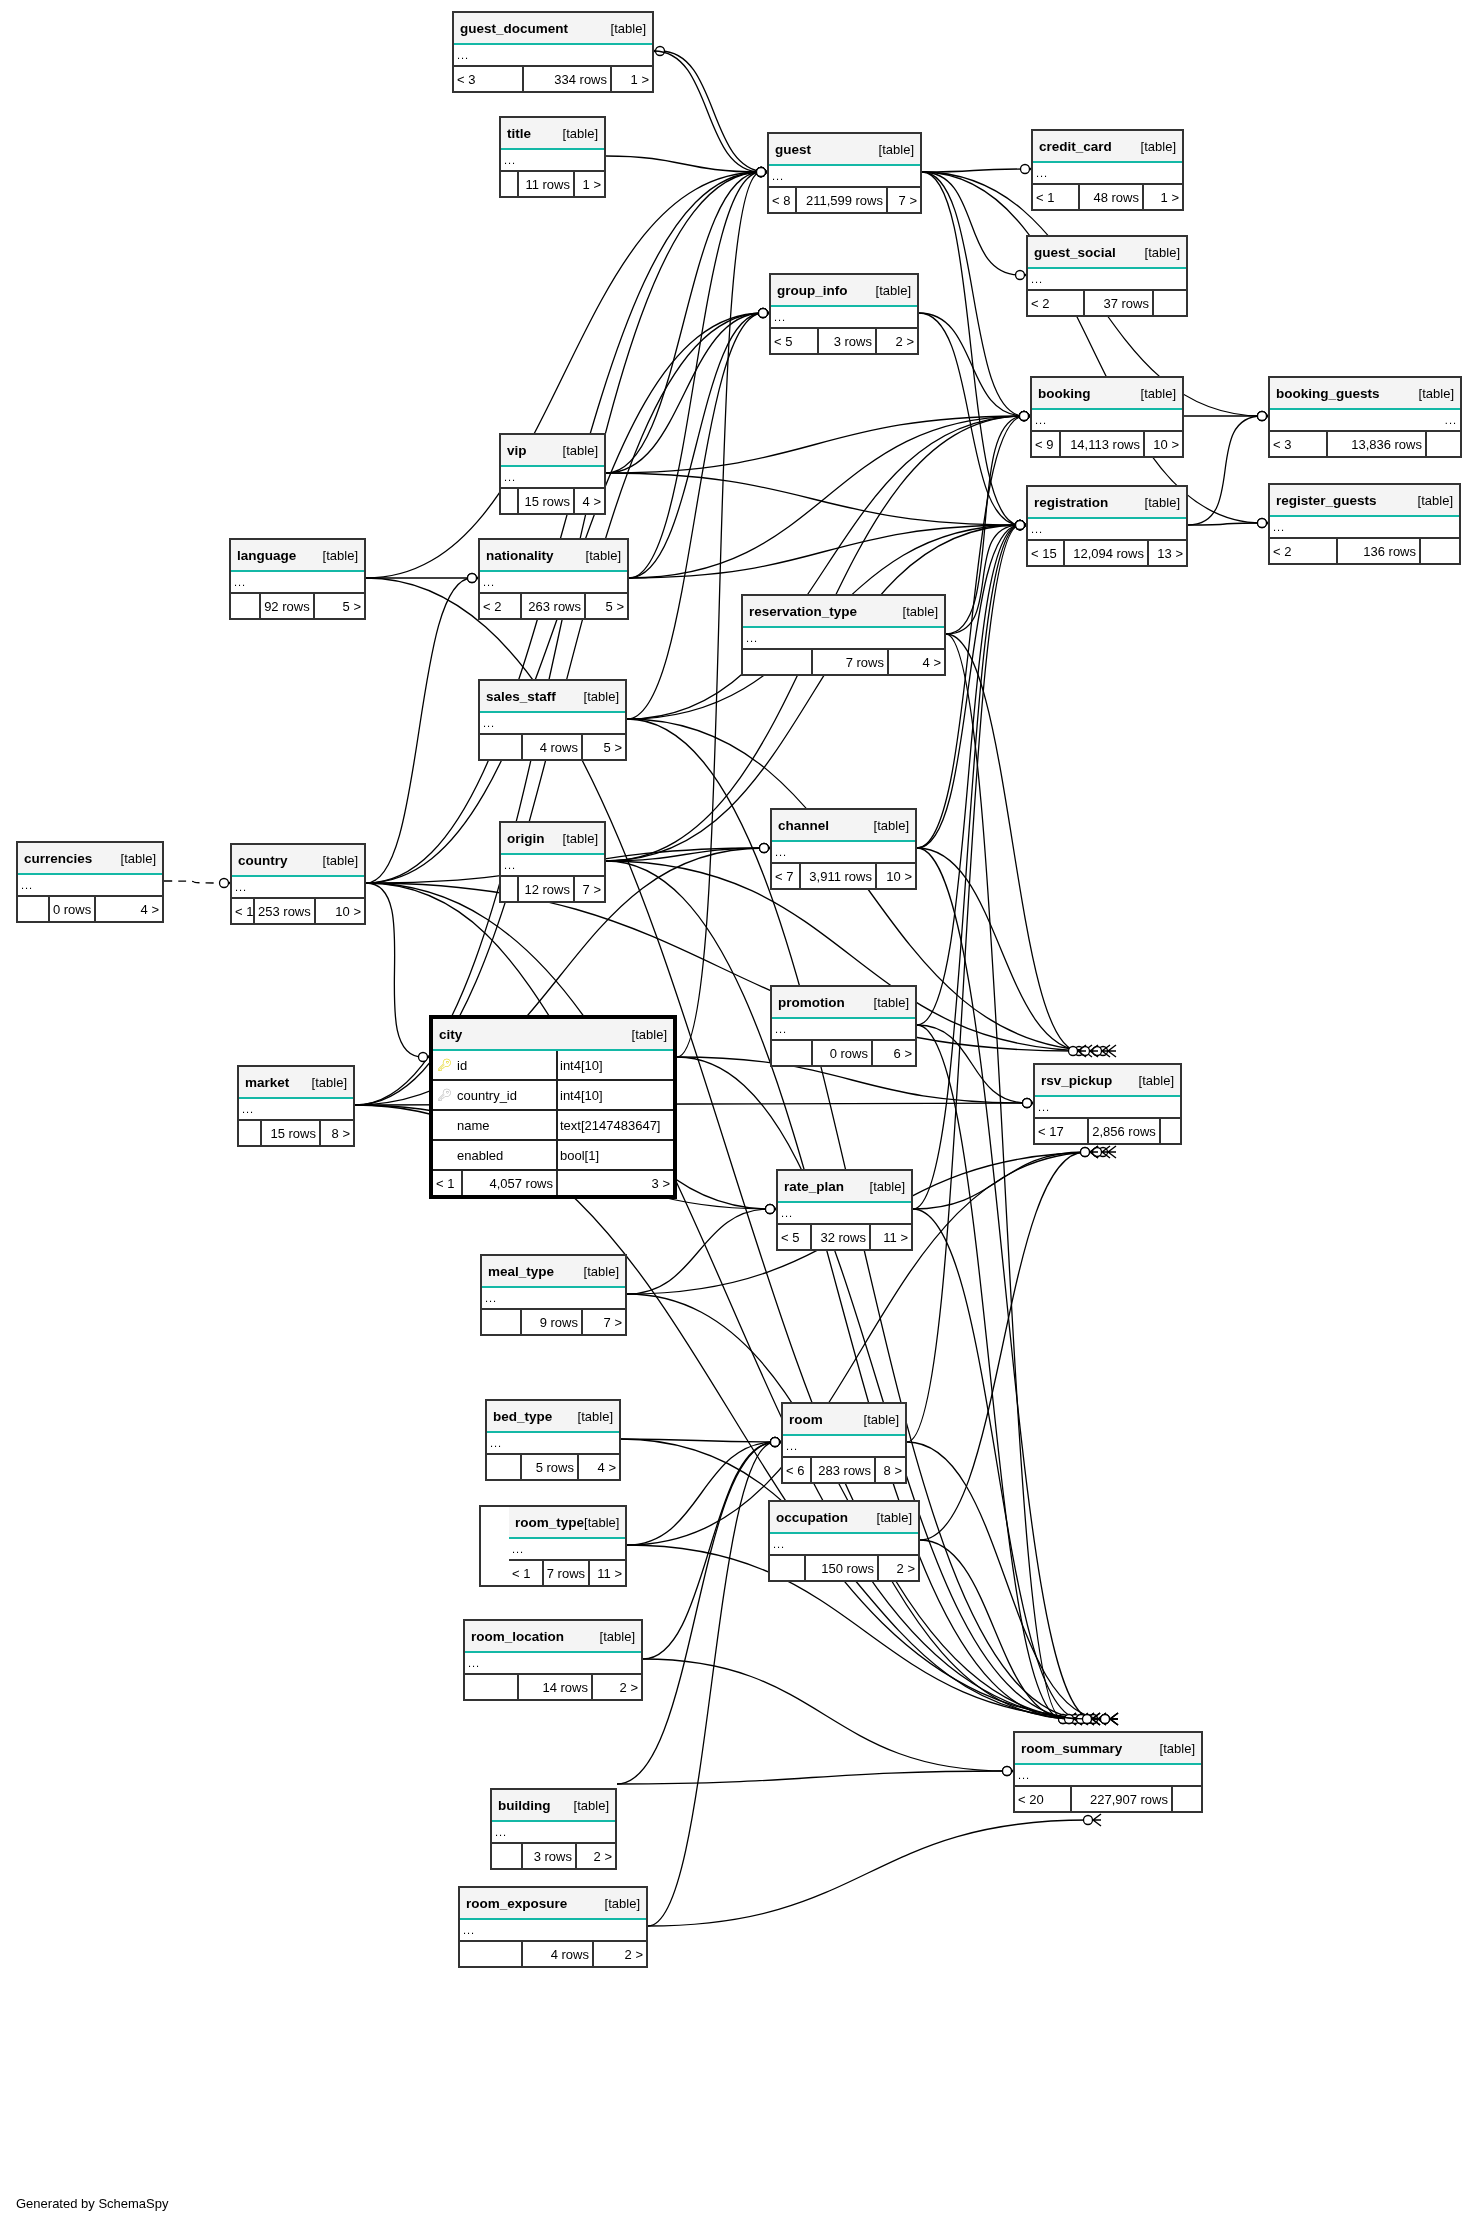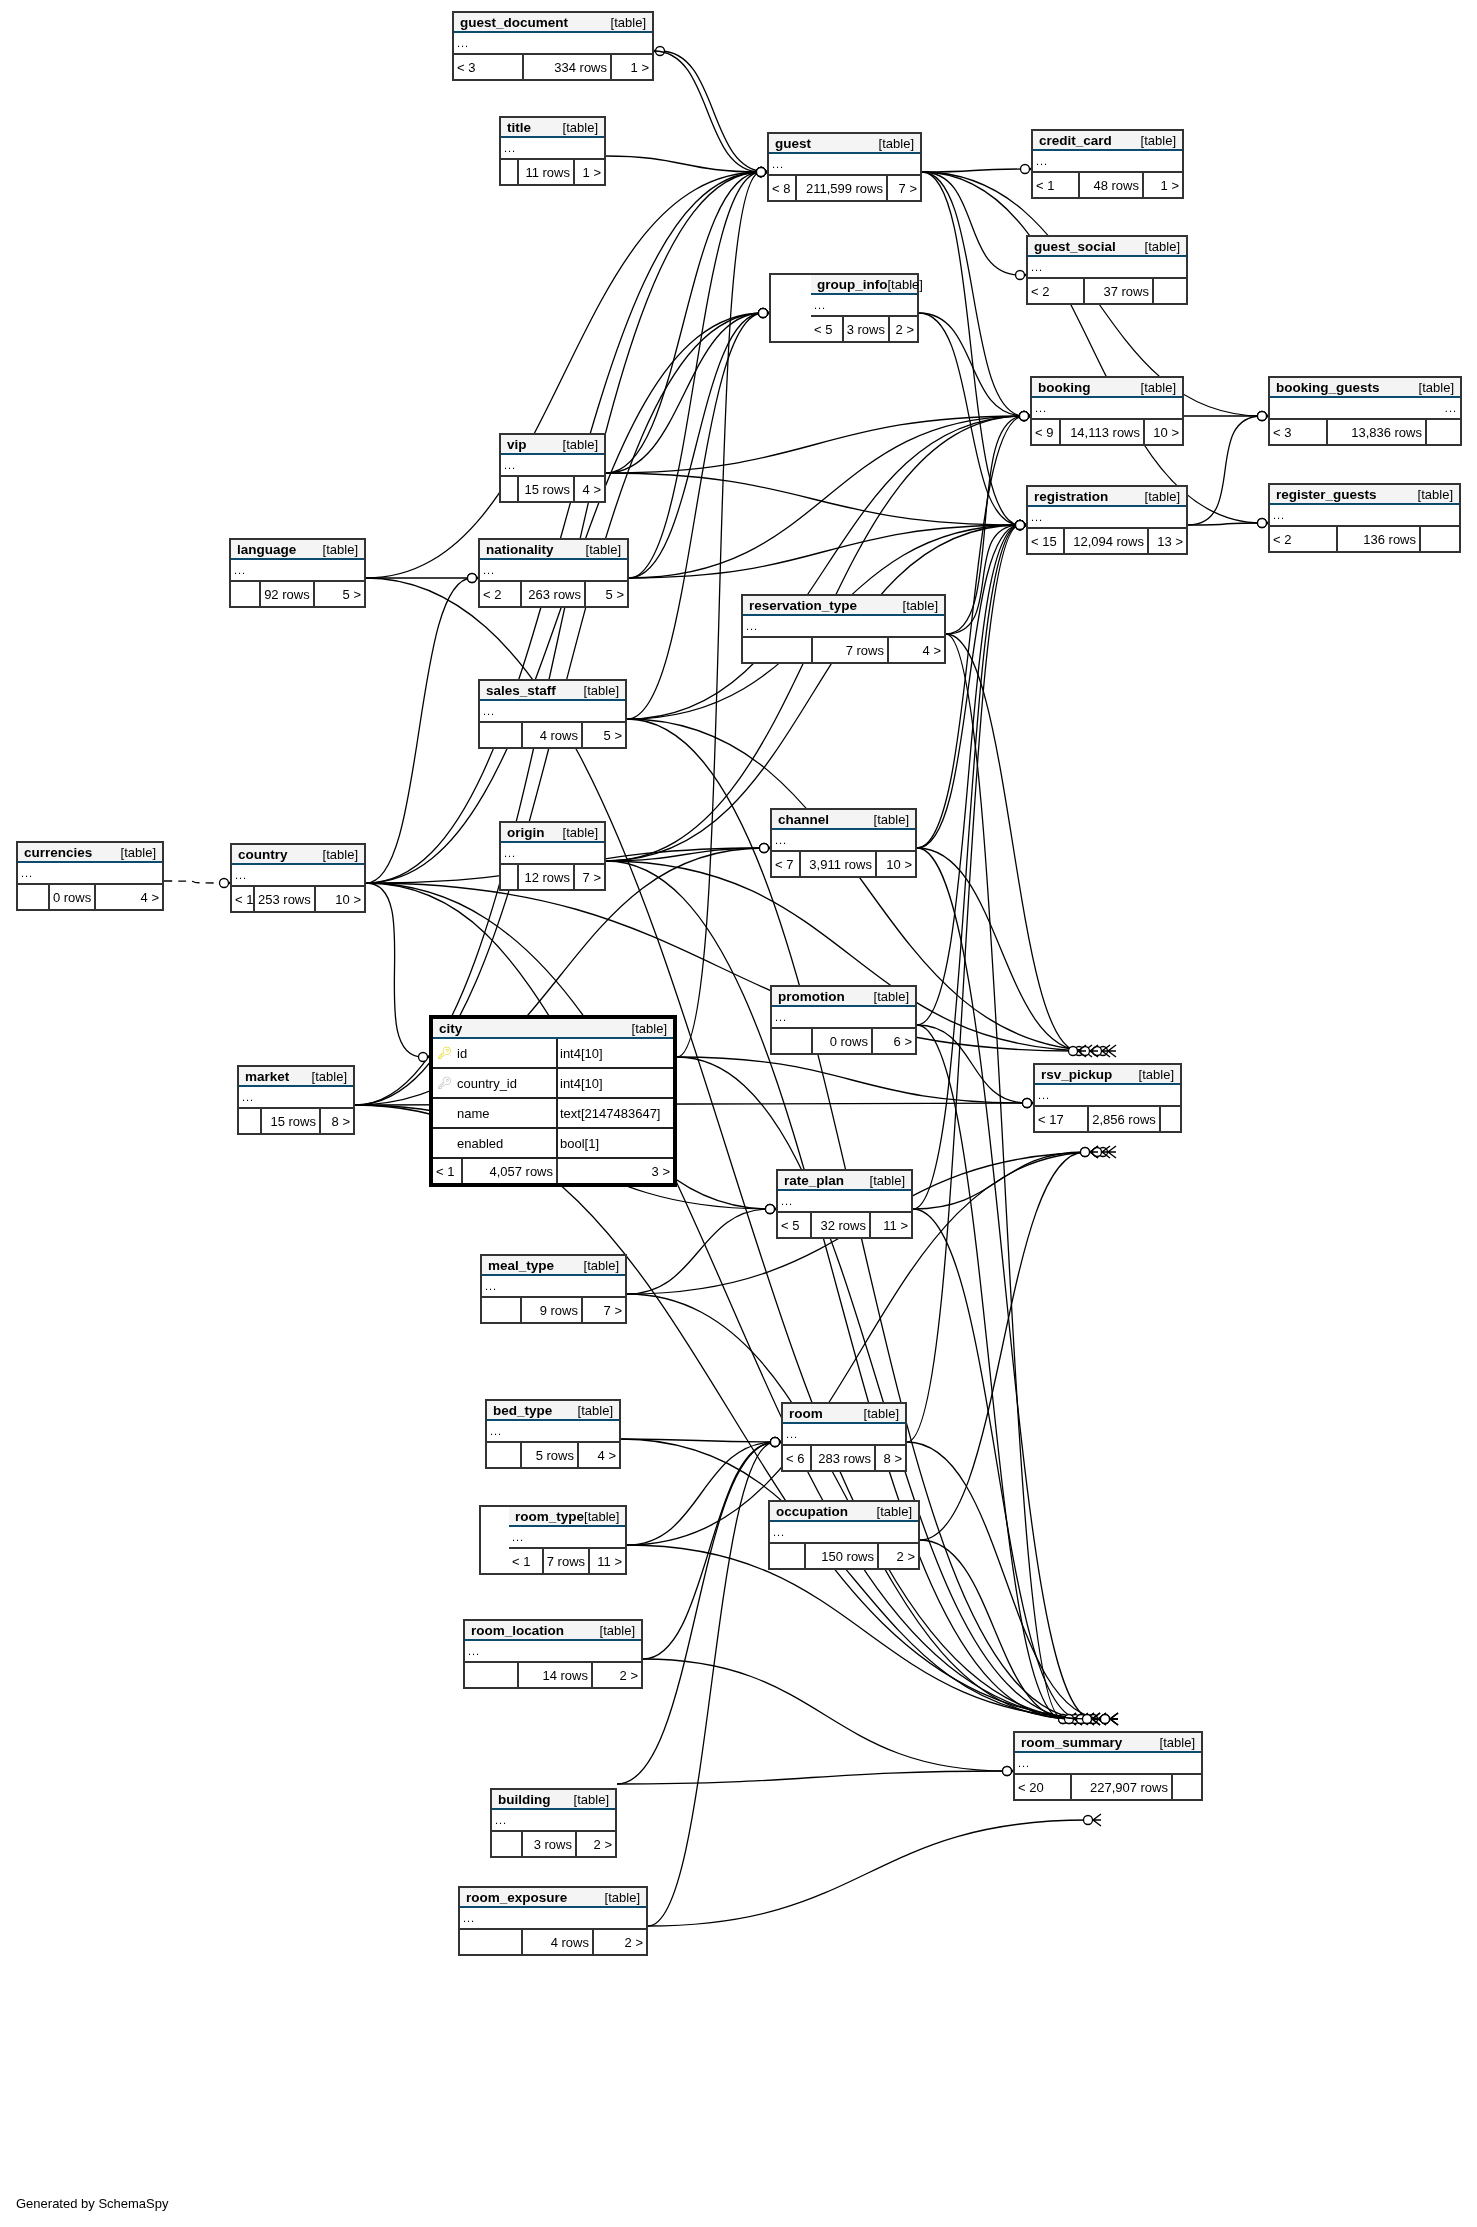"guest_document" .tbl .hd { border-bottom: 2px solid #0c4a6e -> 2px solid #14b8a6; height: 20px -> 32px }
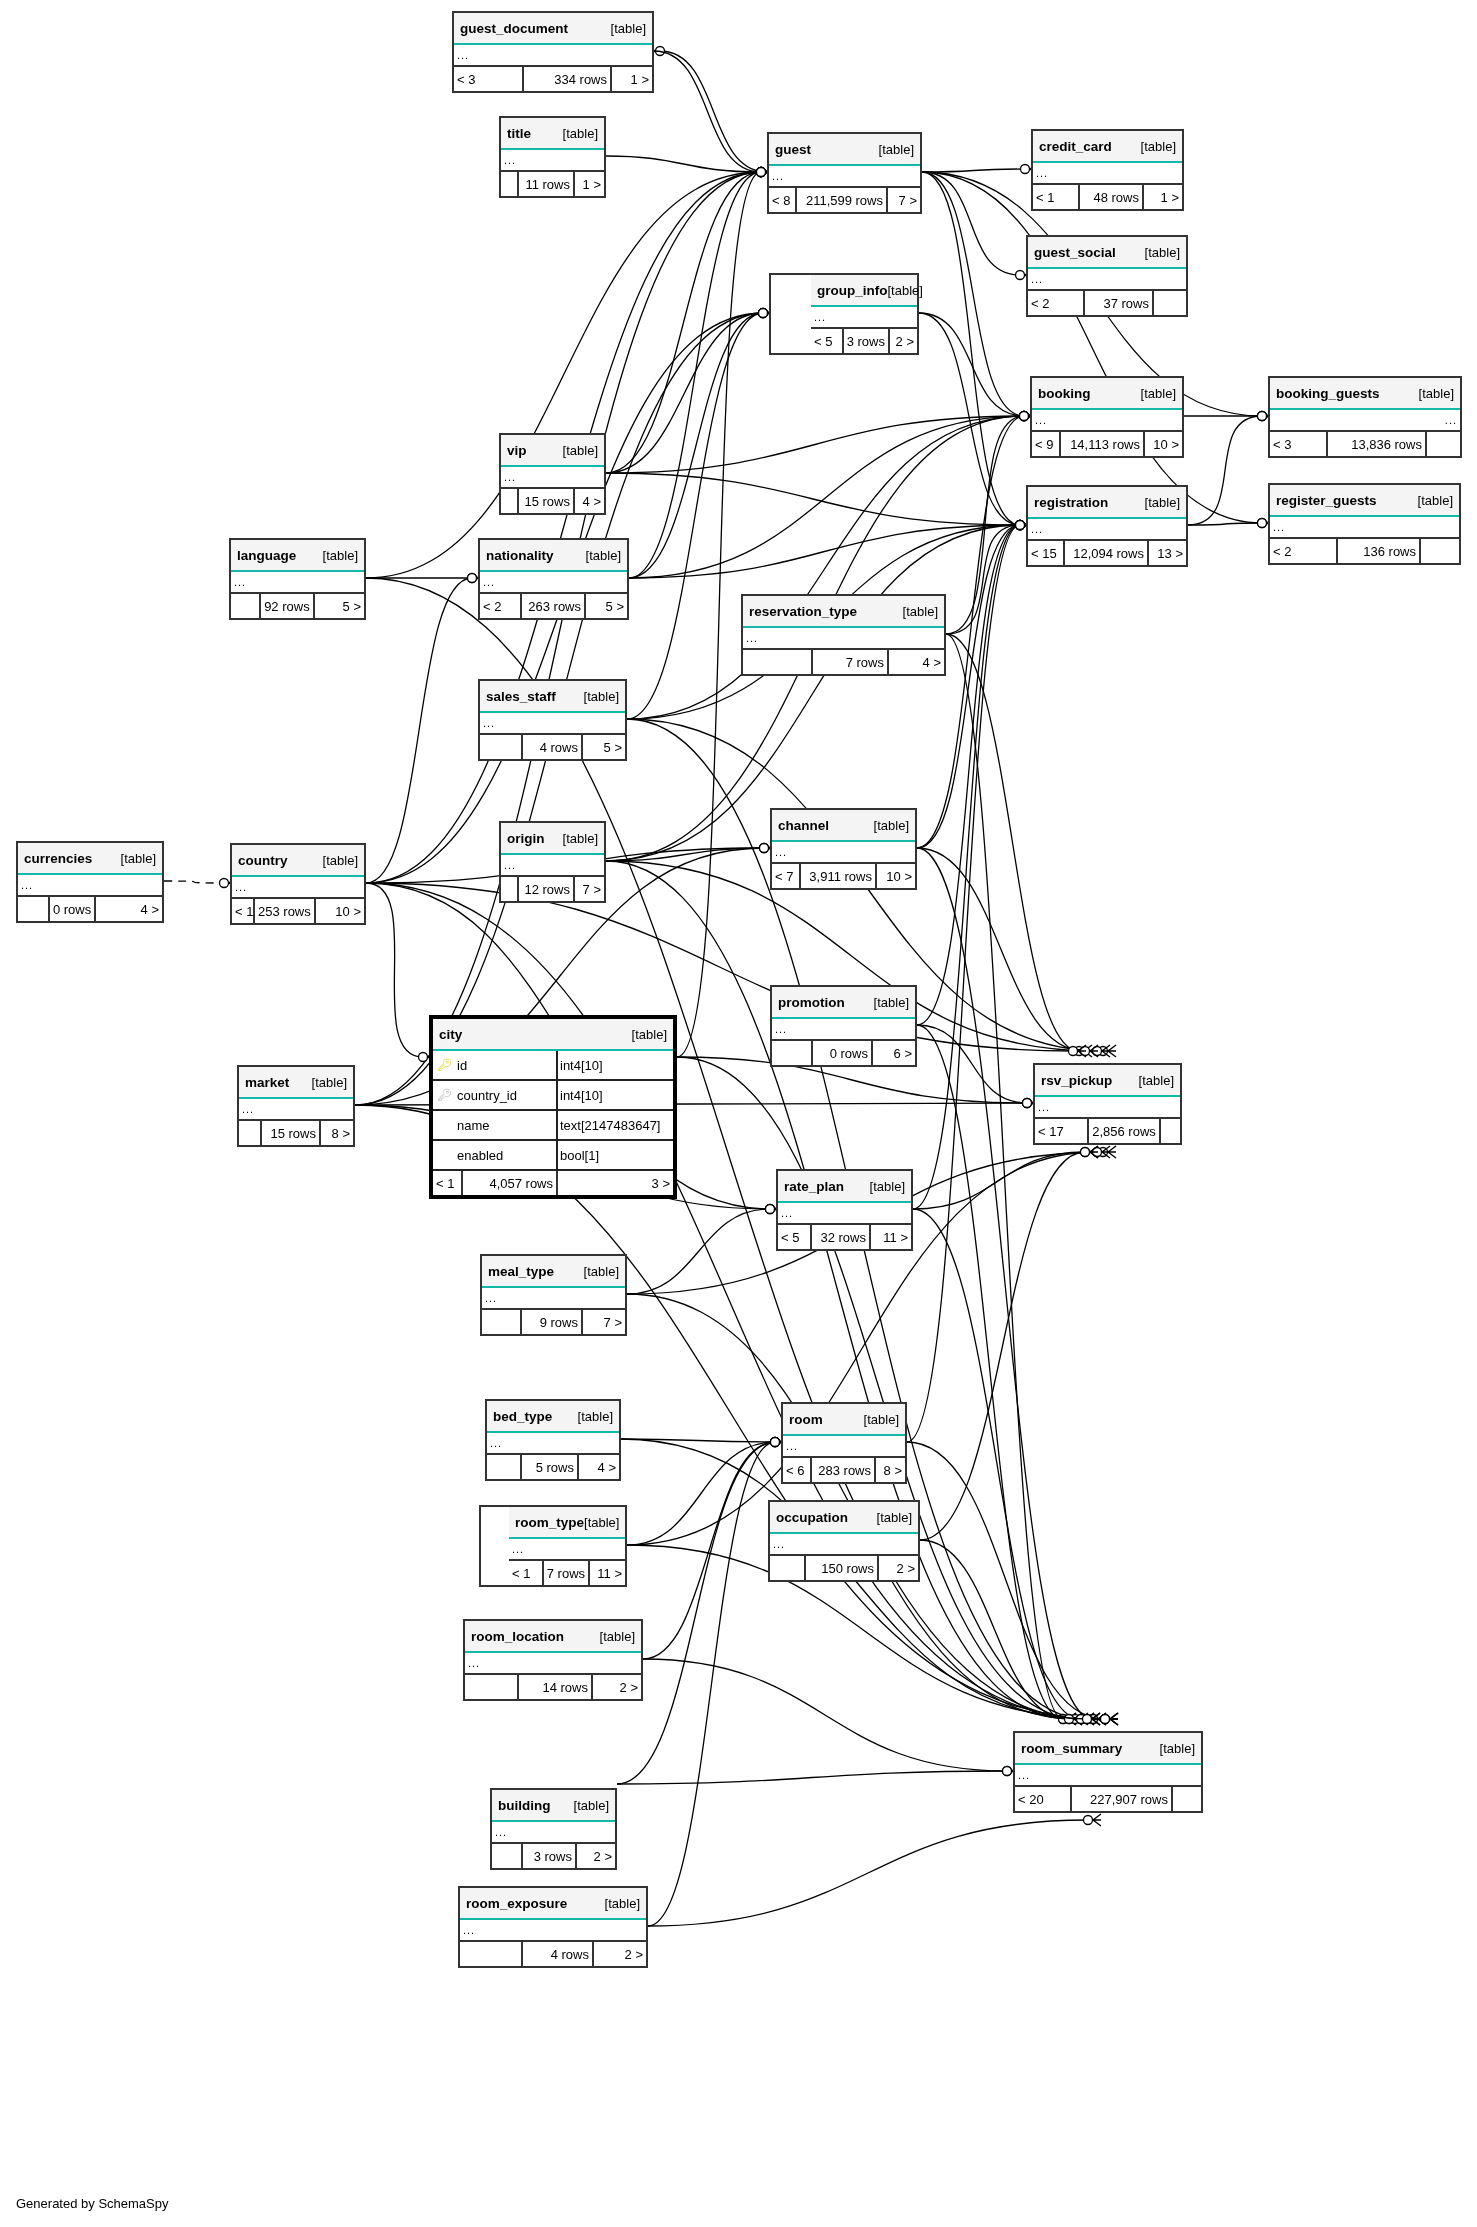"group_info" div.tbl { padding-left: 40px -> none }
